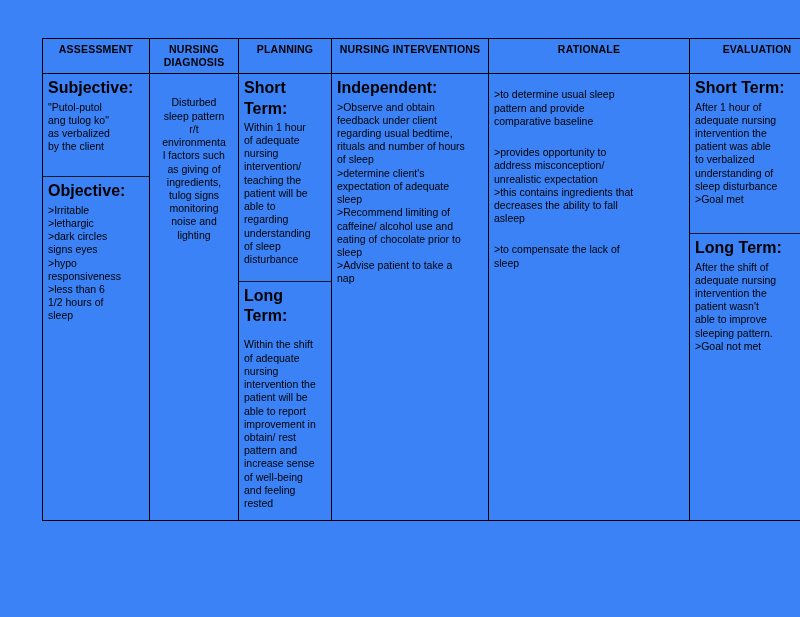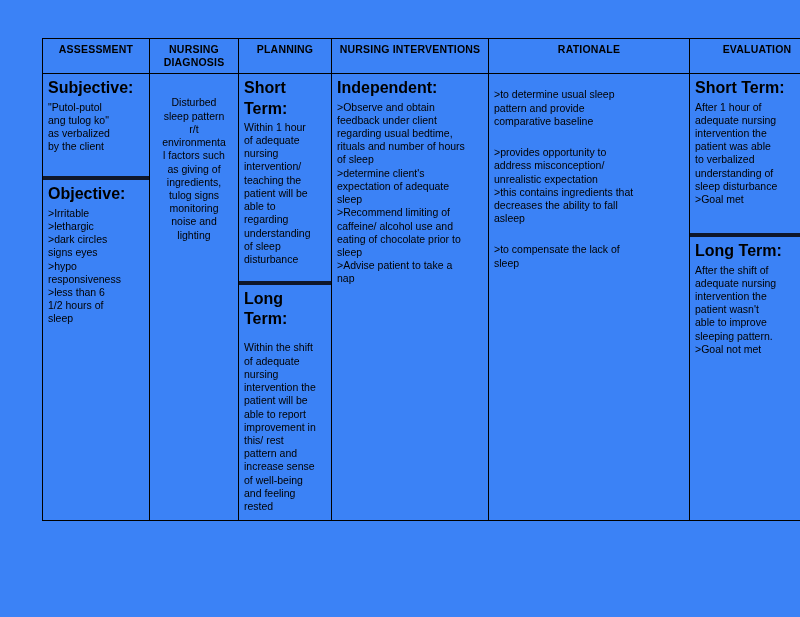"Objective:" .divider { border-top: 4px solid #0f172a -> 1px solid #0f172a }
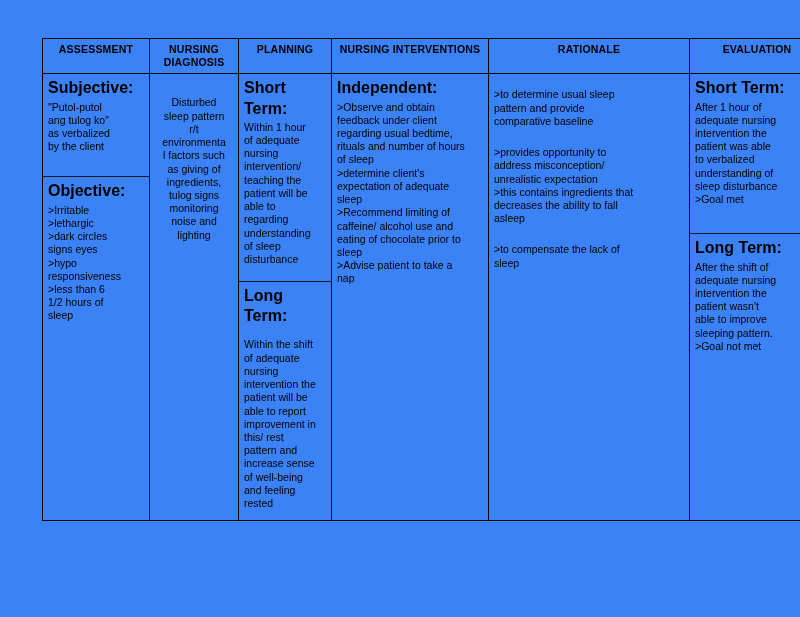"this/ rest" span.cell-line { text: this/ -> obtain/ }
